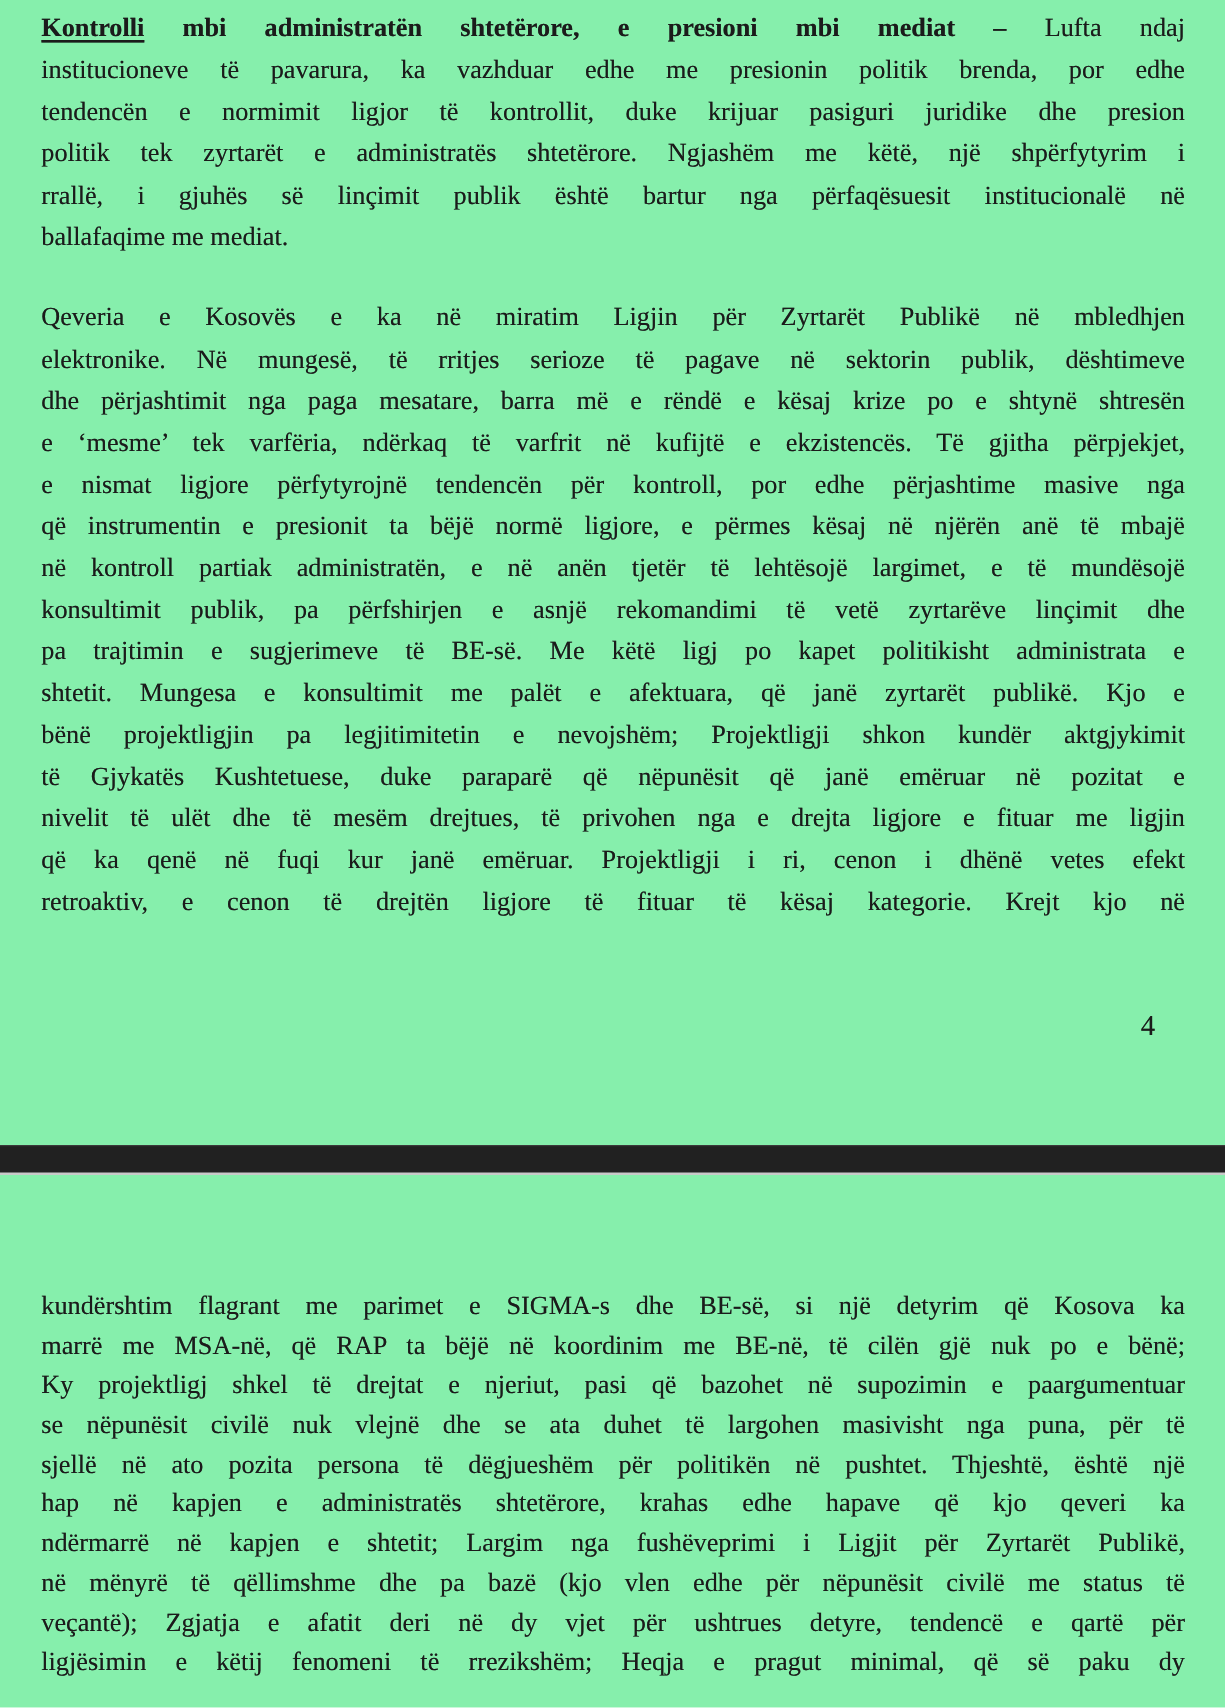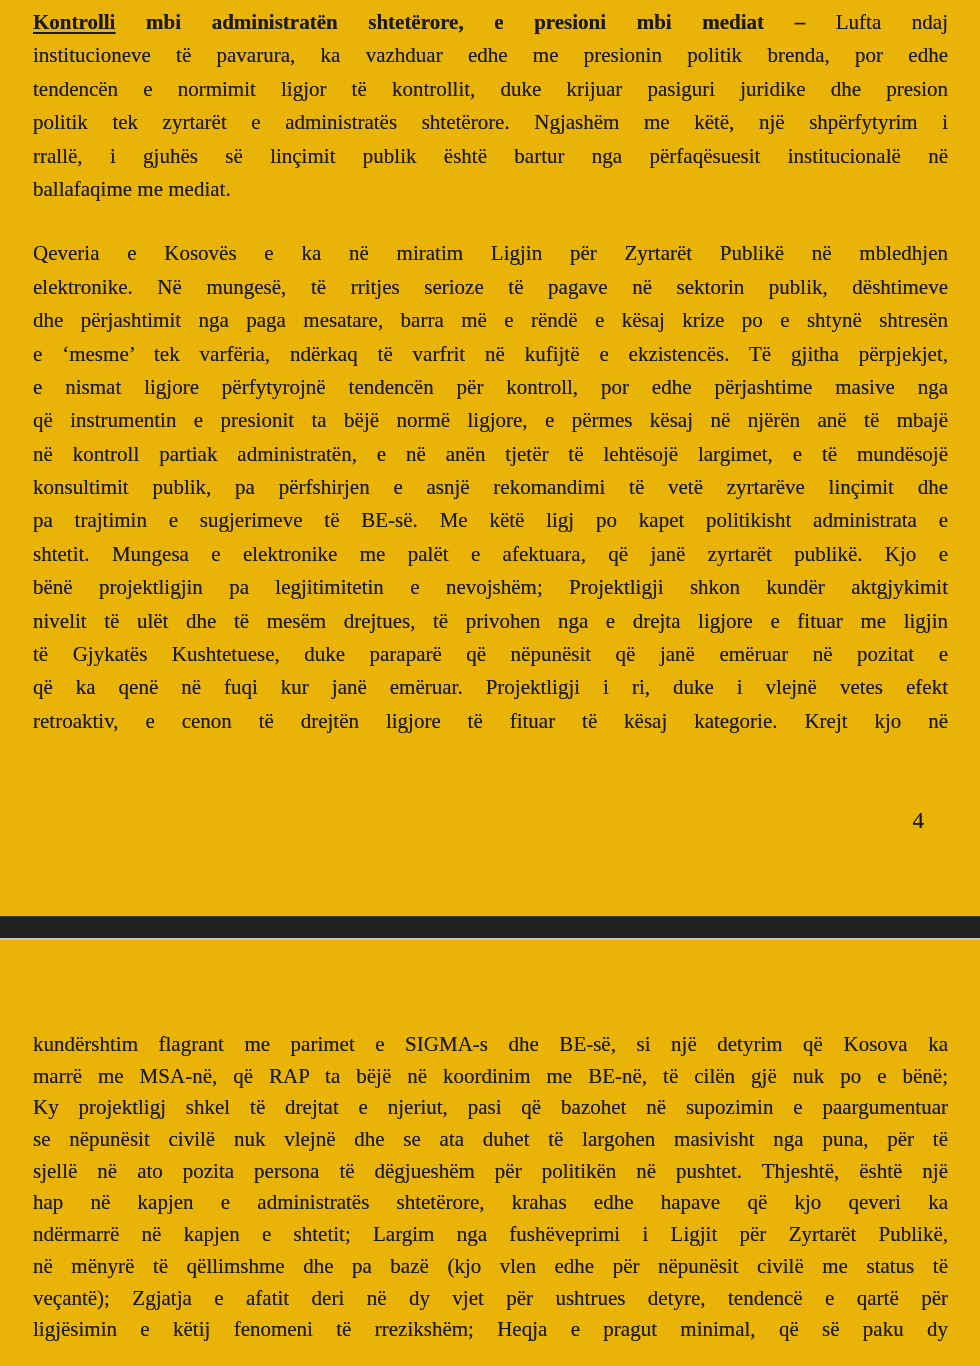"Kontrolli mbi administratën shtetërore," .screen { background: #eab308 -> #86efac }
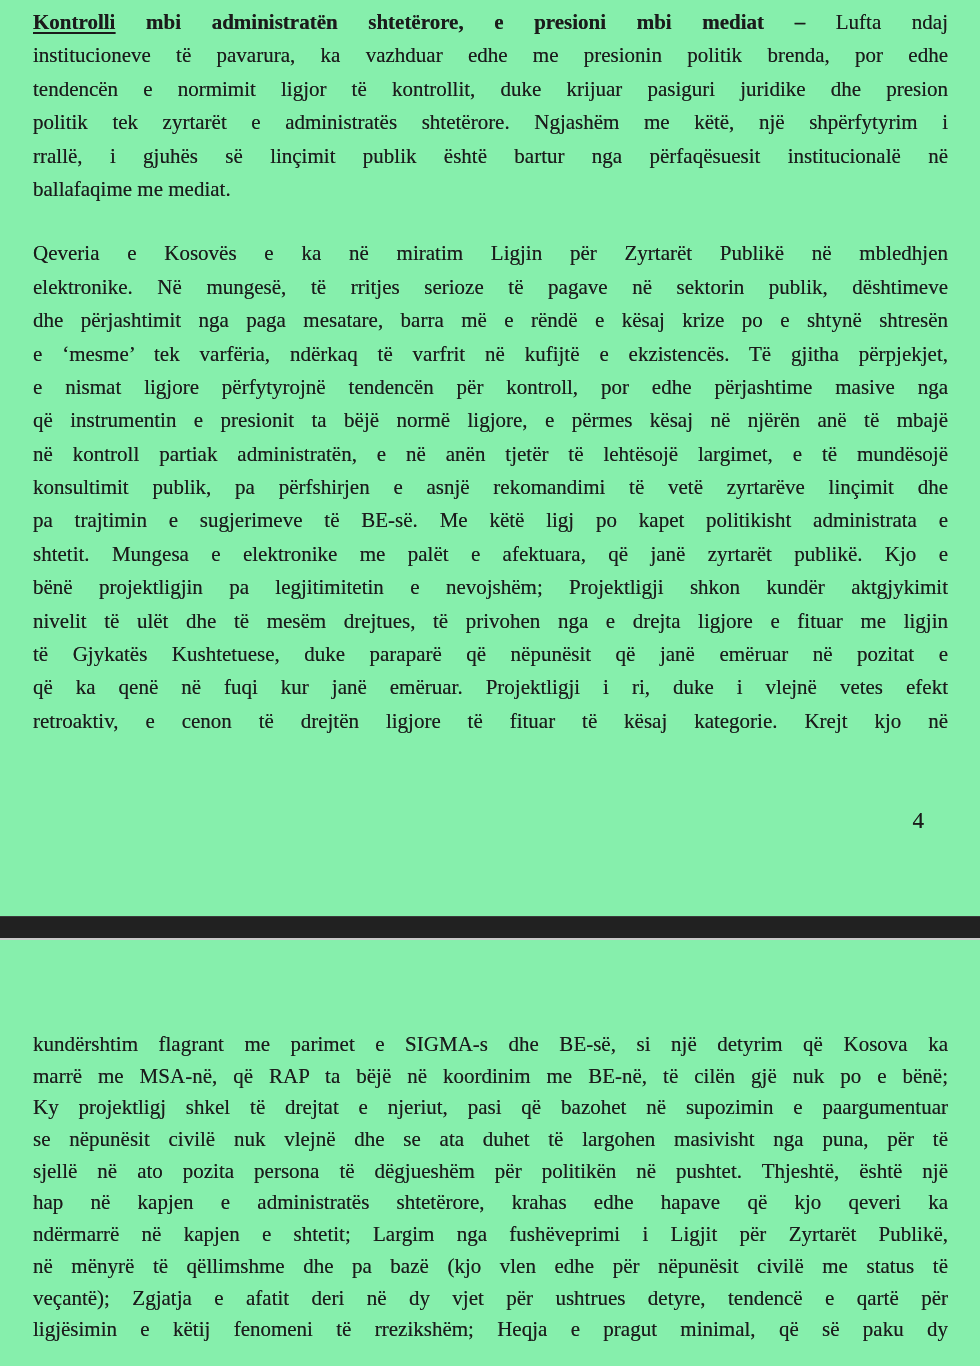"shtetit. Mungesa e elektronike me" div.line { text: elektronike -> konsultimit }
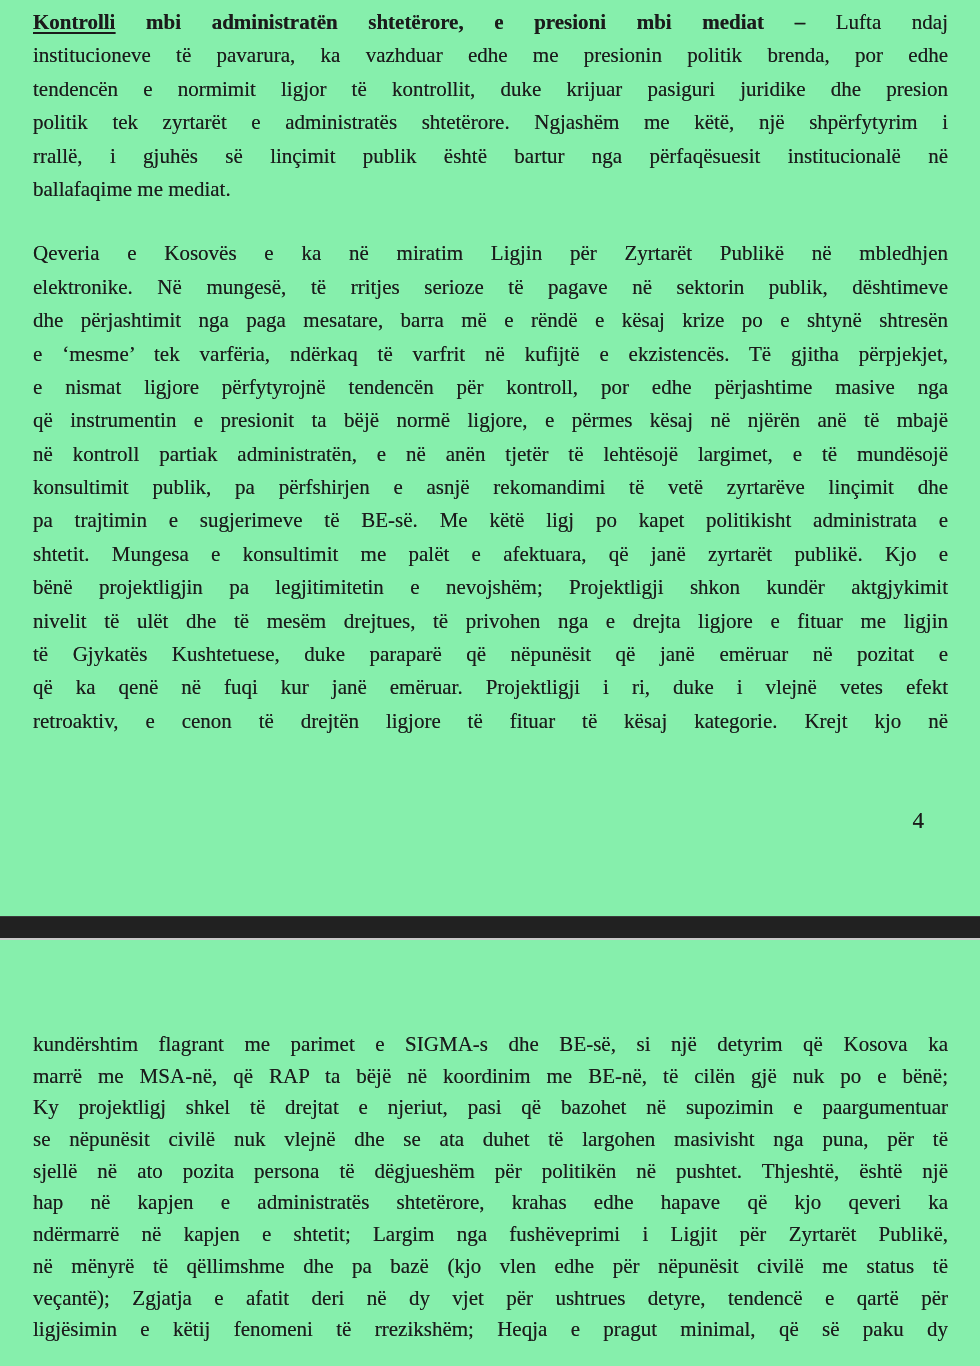"nivelit të ulët dhe të" div.line { order: before "të Gjykatës Kushtetuese, duke paraparë" -> after "të Gjykatës Kushtetuese, duke paraparë" }
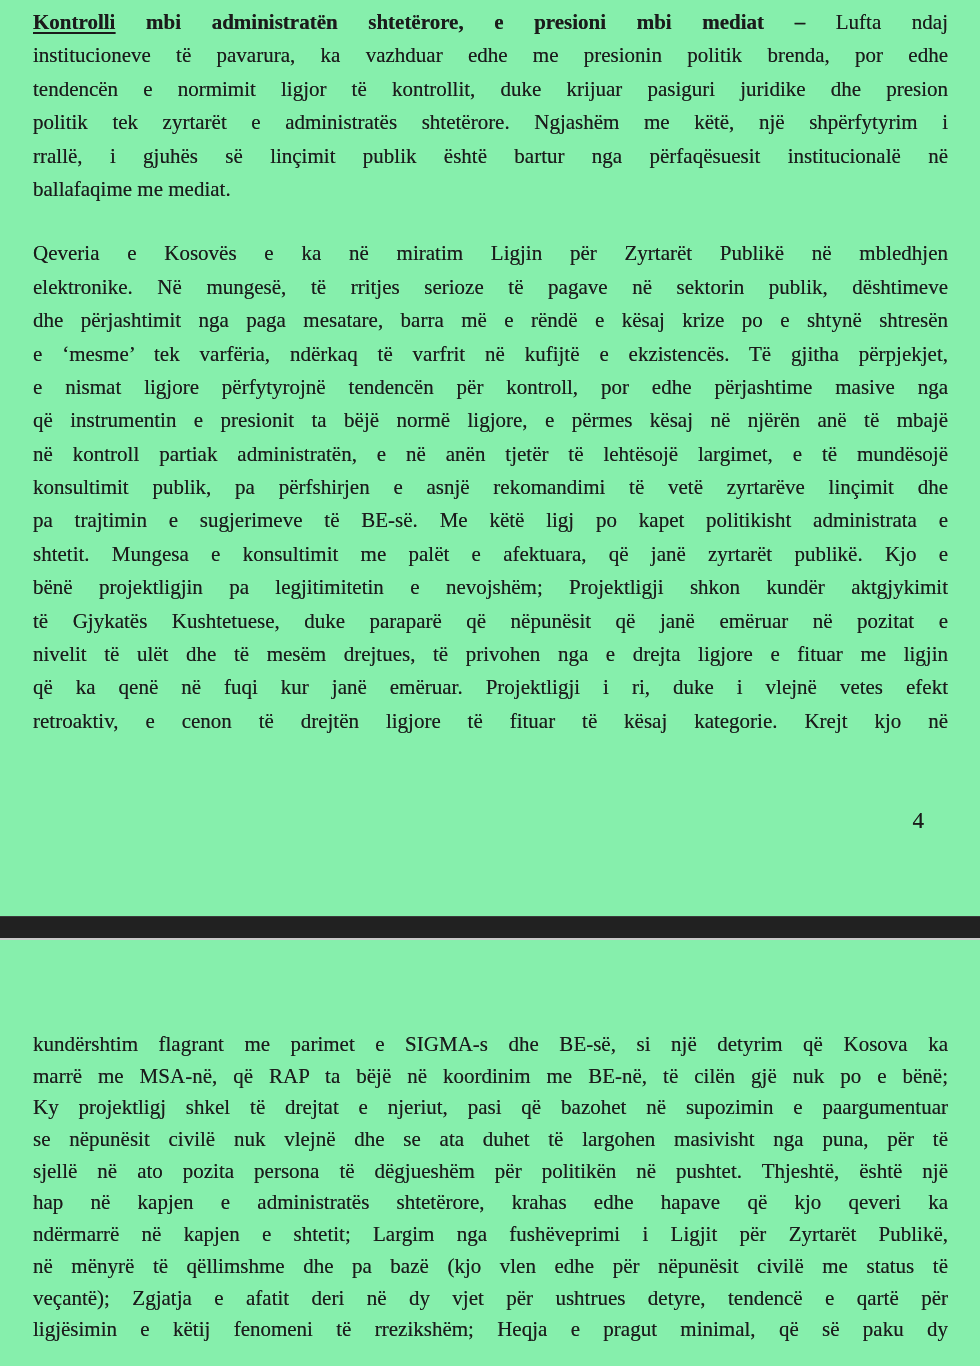"që ka qenë në fuqi" div.line { text: duke i vlejnë -> cenon i dhënë }
